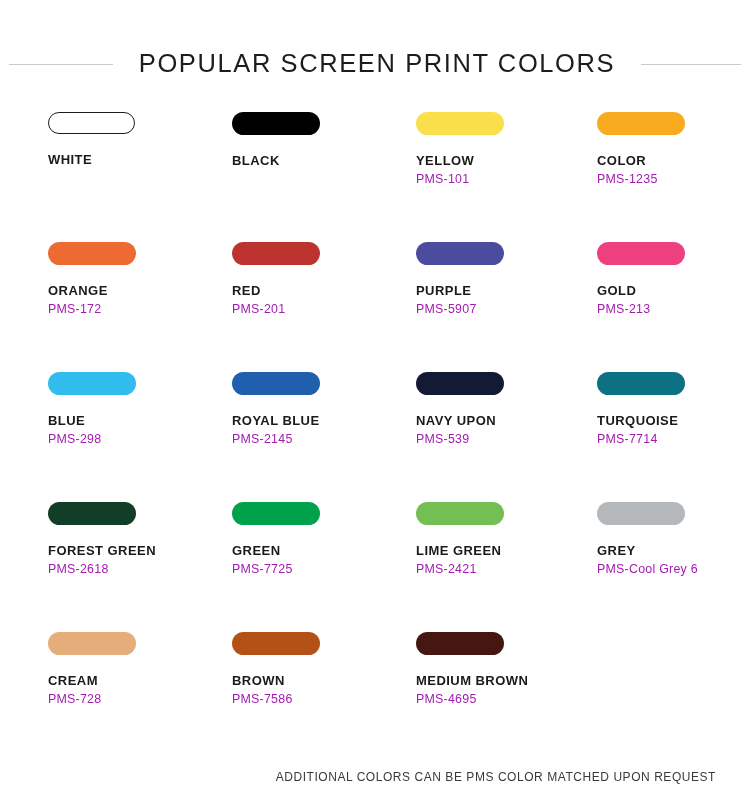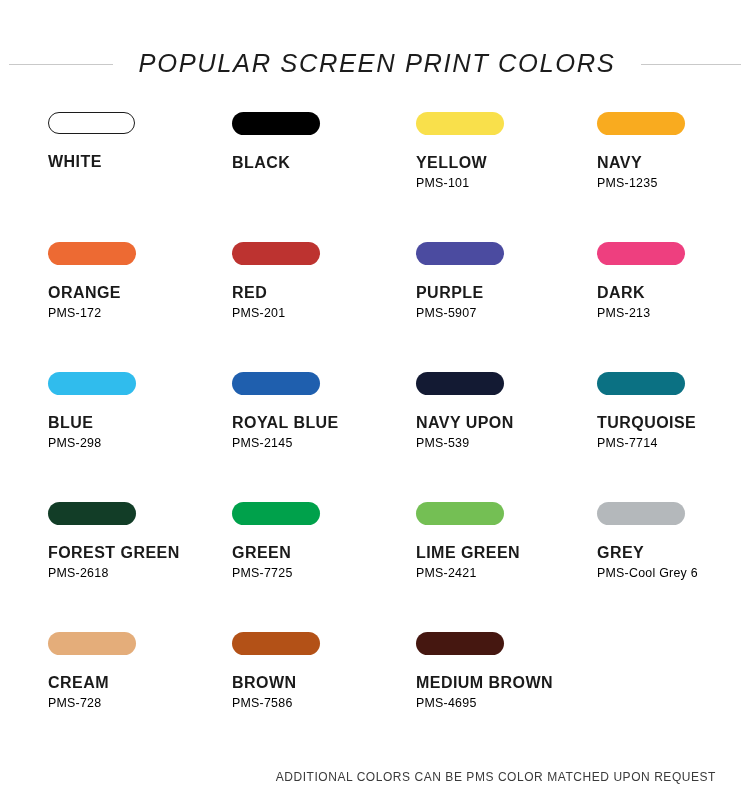"POPULAR SCREEN PRINT COLORS" .page-title { font-style: italic -> none }
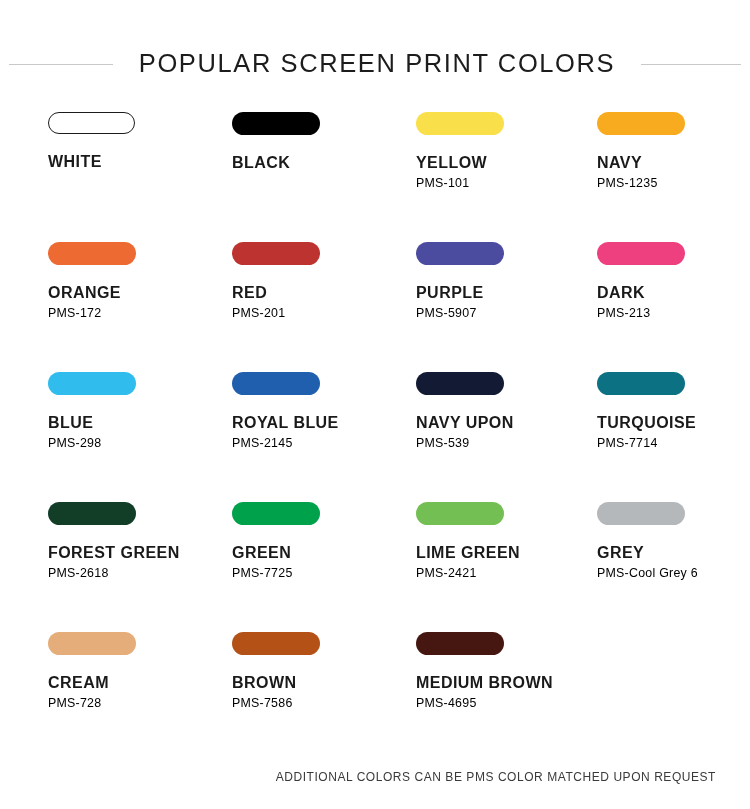"WHITE" .cell-name { font-size: 16px -> 13px }
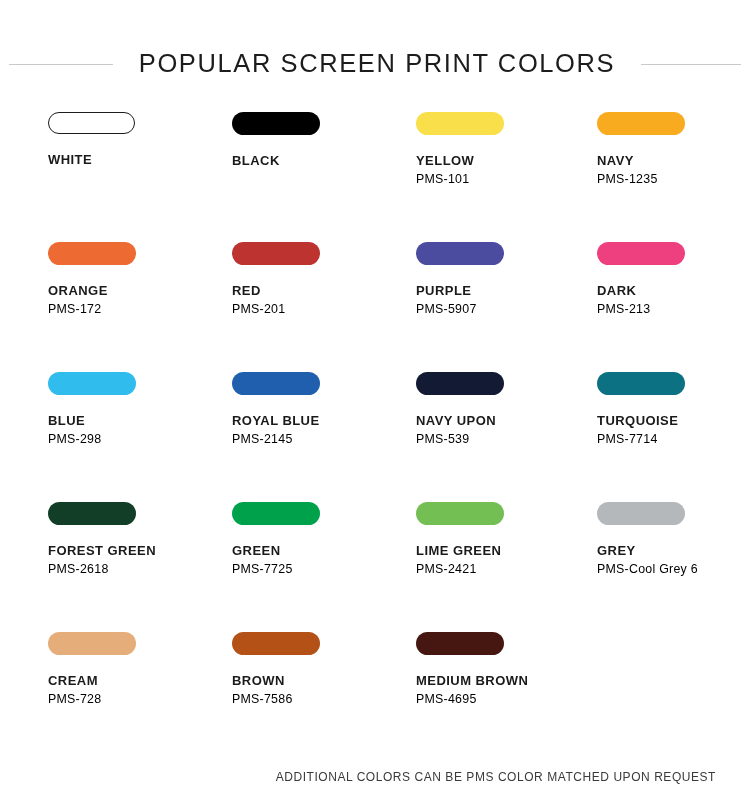"NAVY" div.cell-name { text: NAVY -> COLOR }
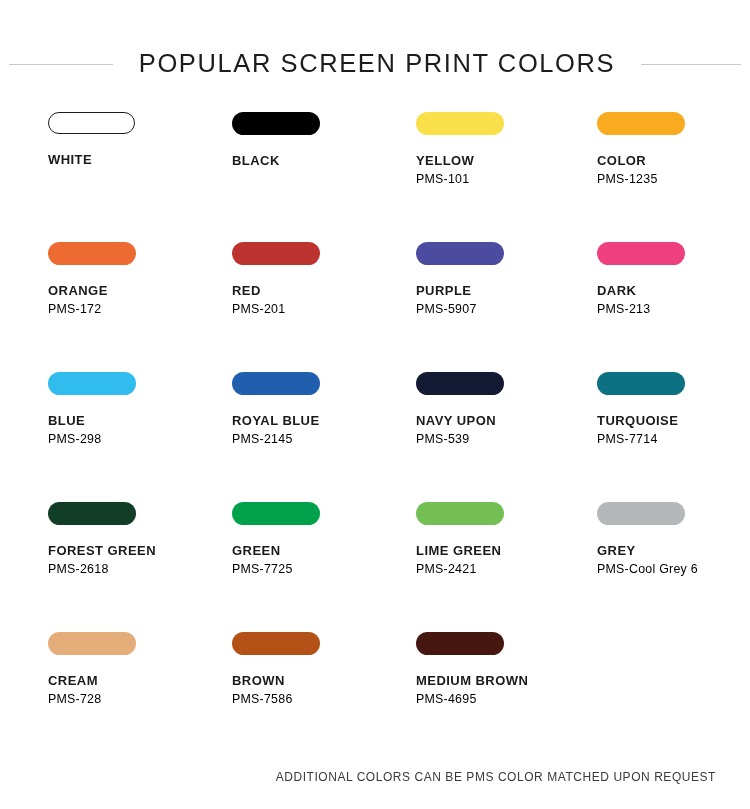"PMS-101" .cell-code { color: #000000 -> #a21caf }
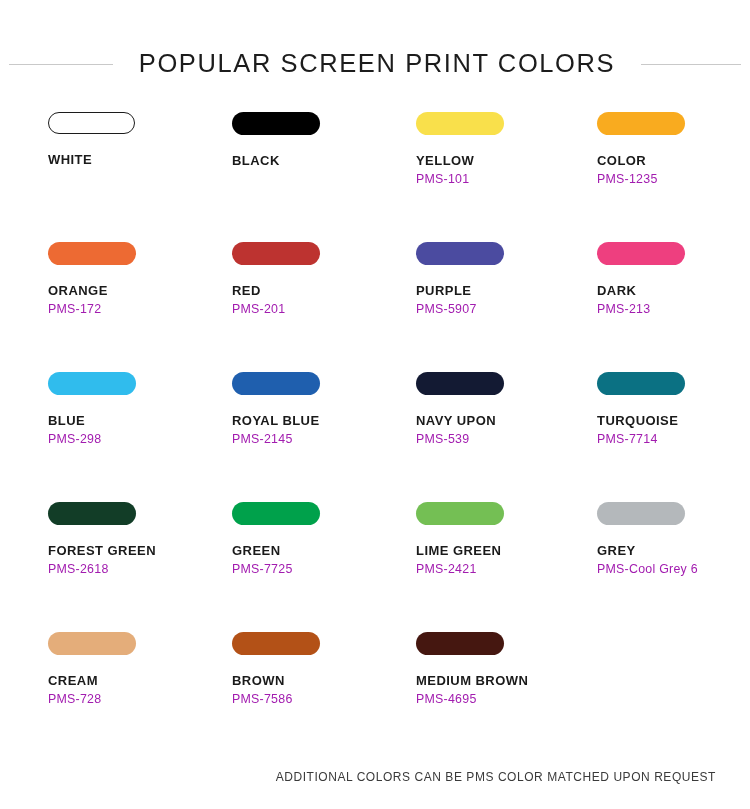"DARK" div.cell-name { text: DARK -> GOLD }
